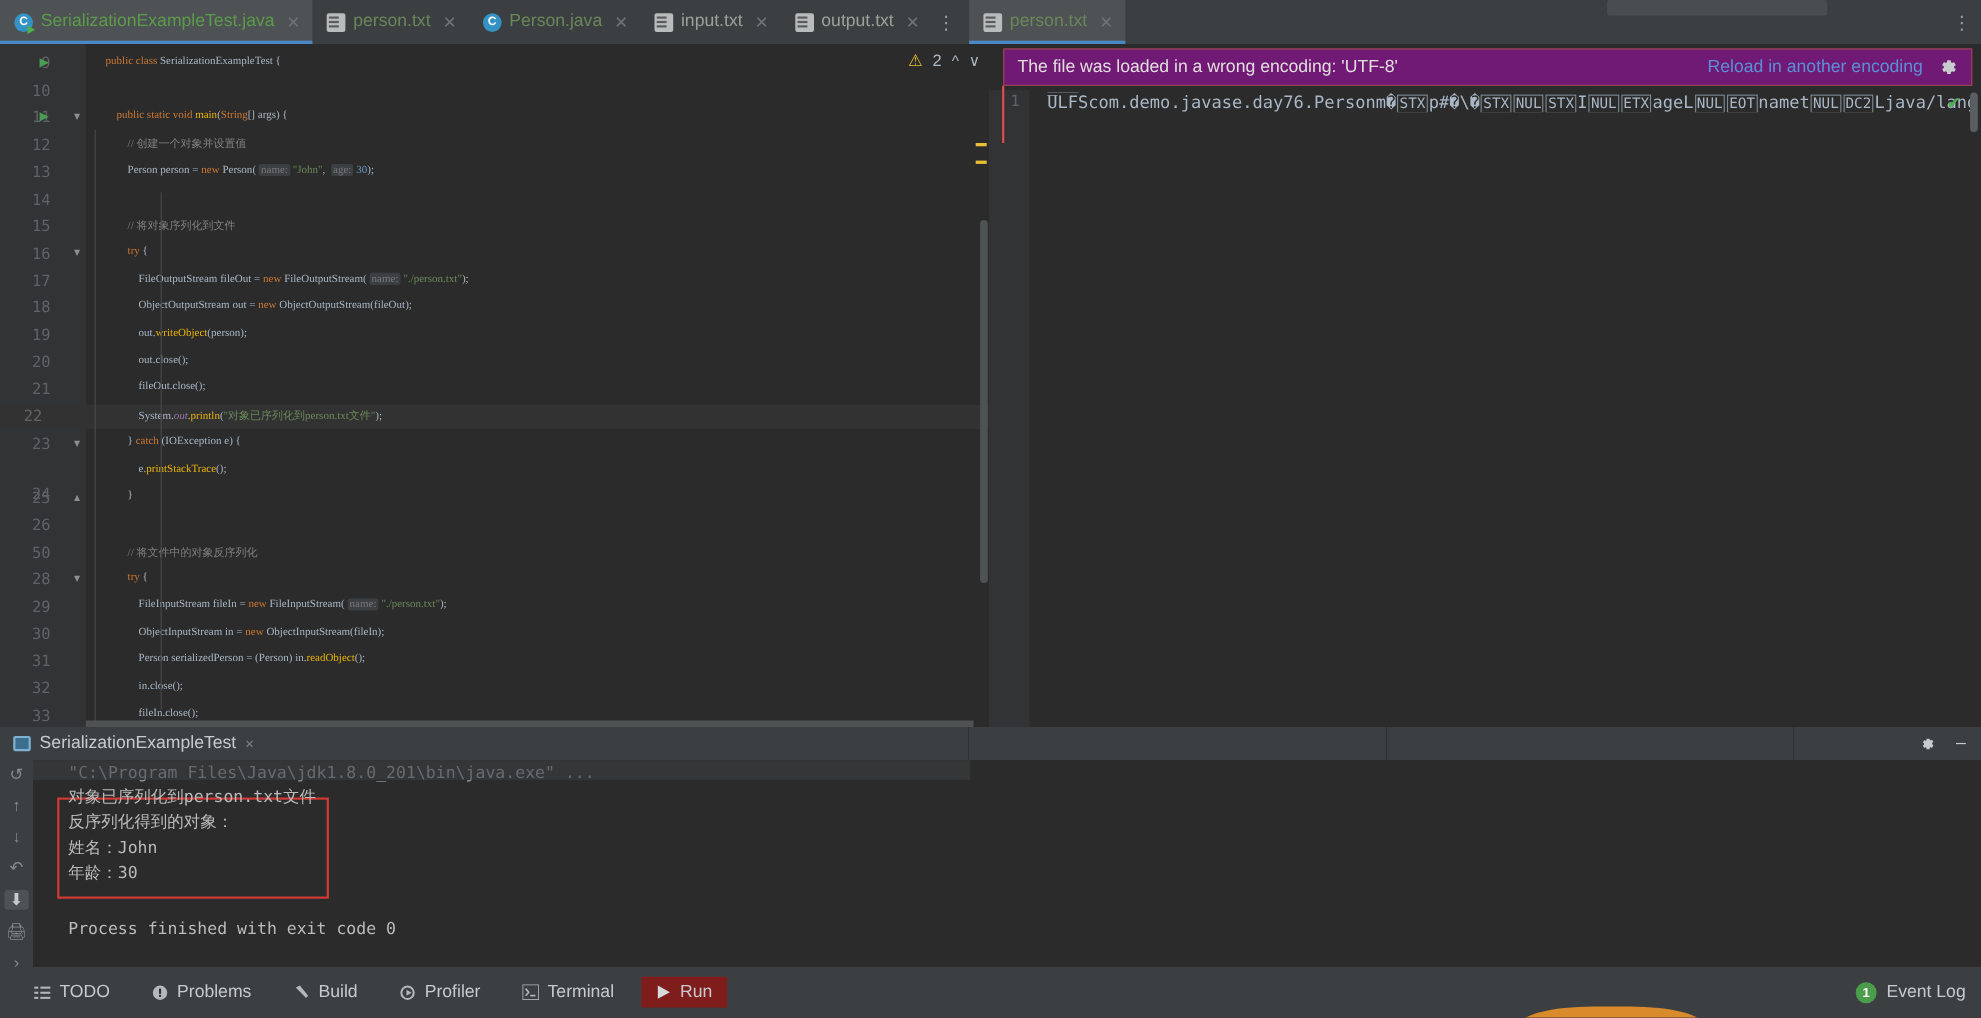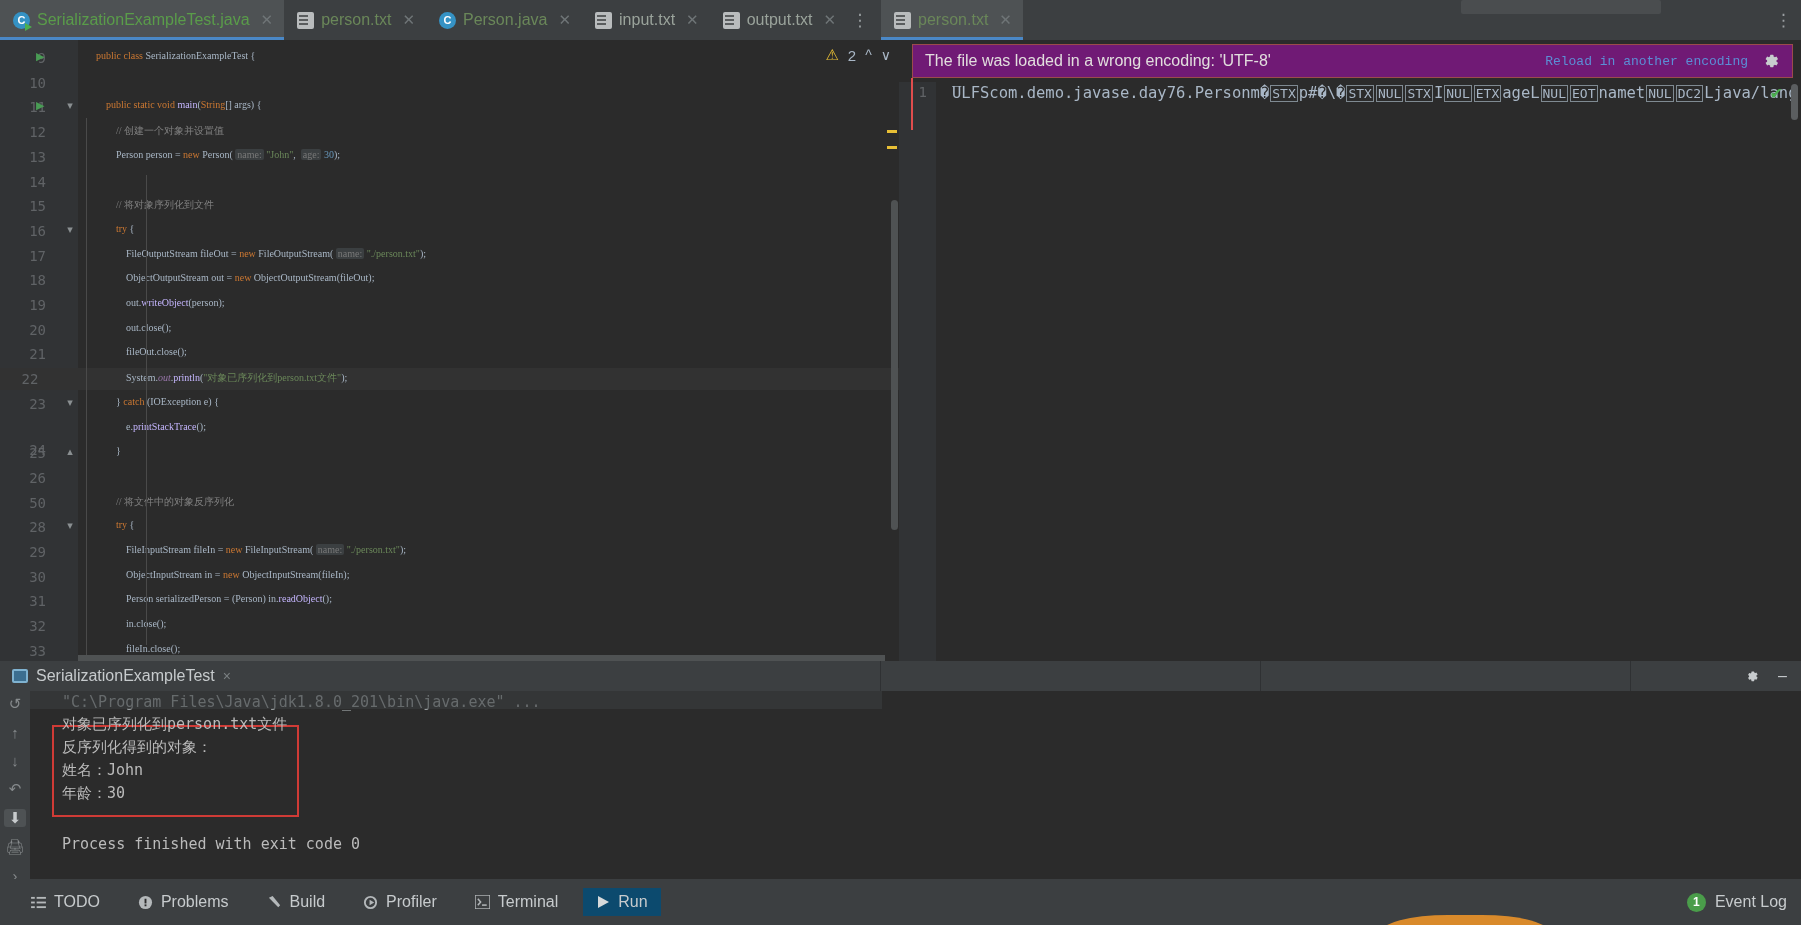"Reload in another encoding" .encbanner .reload { font-family: Liberation Mono, monospace -> none; font-size: 13px -> 16px }
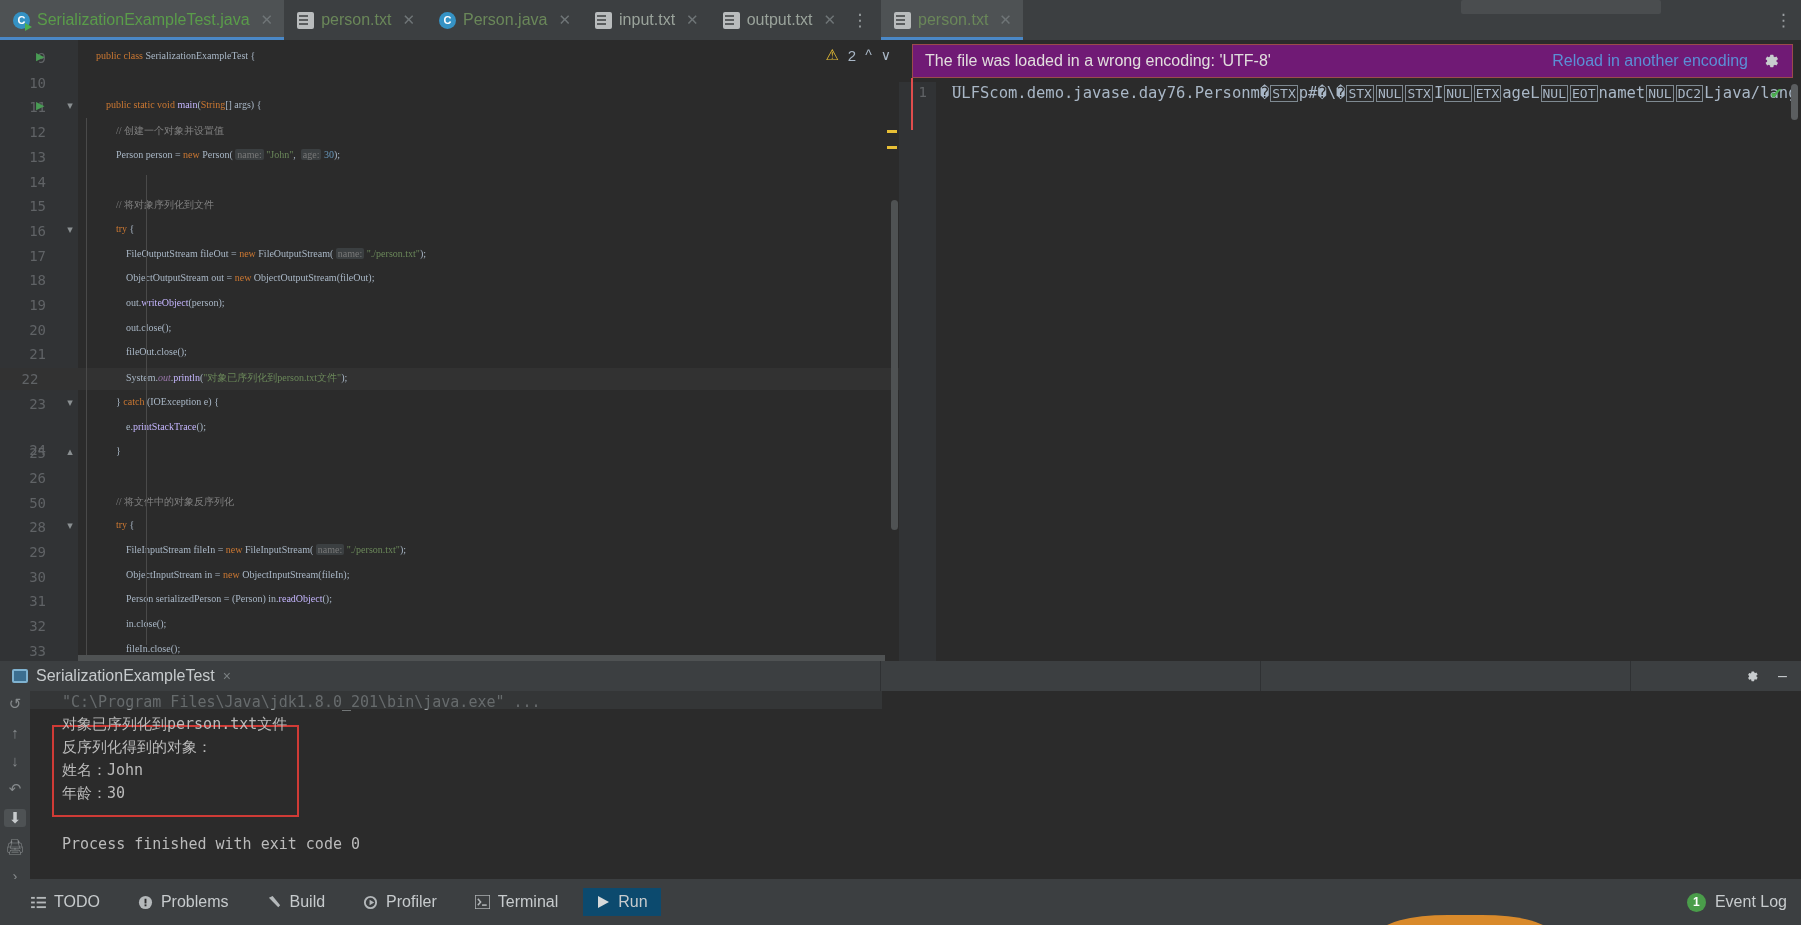"main" .fn { color: #c4b5fd -> #eab308 }
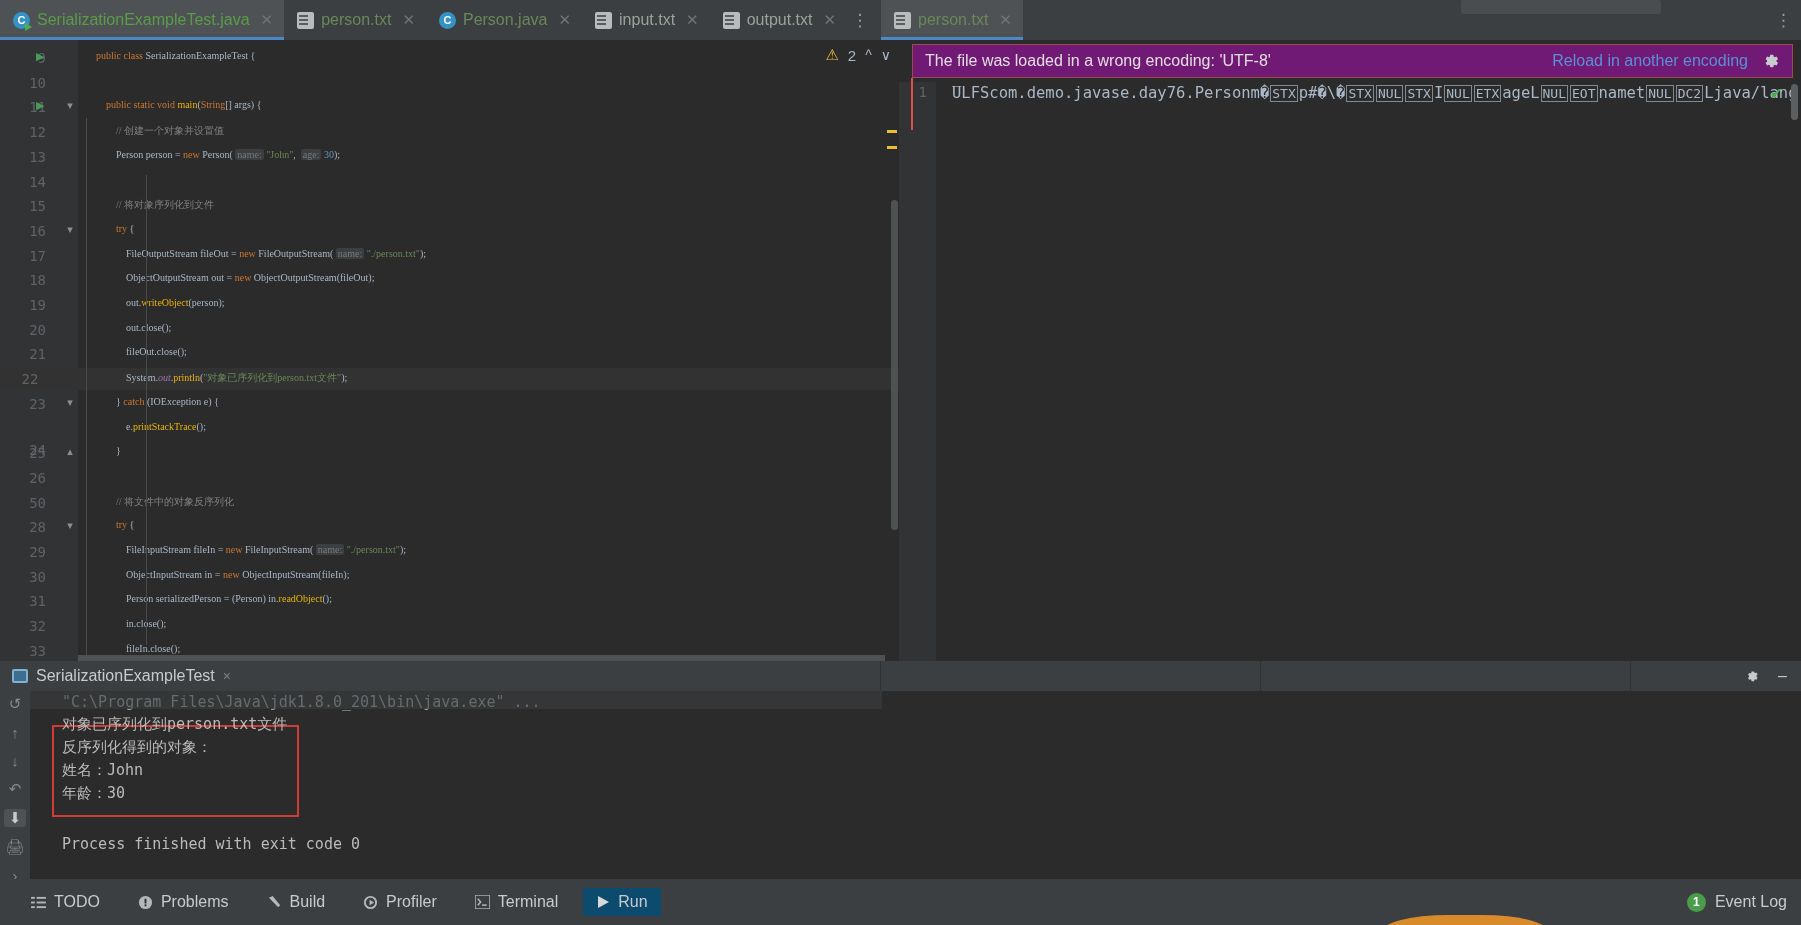"Run" .sb-item.active { background: #0c4a6e -> #7f1d1d }
